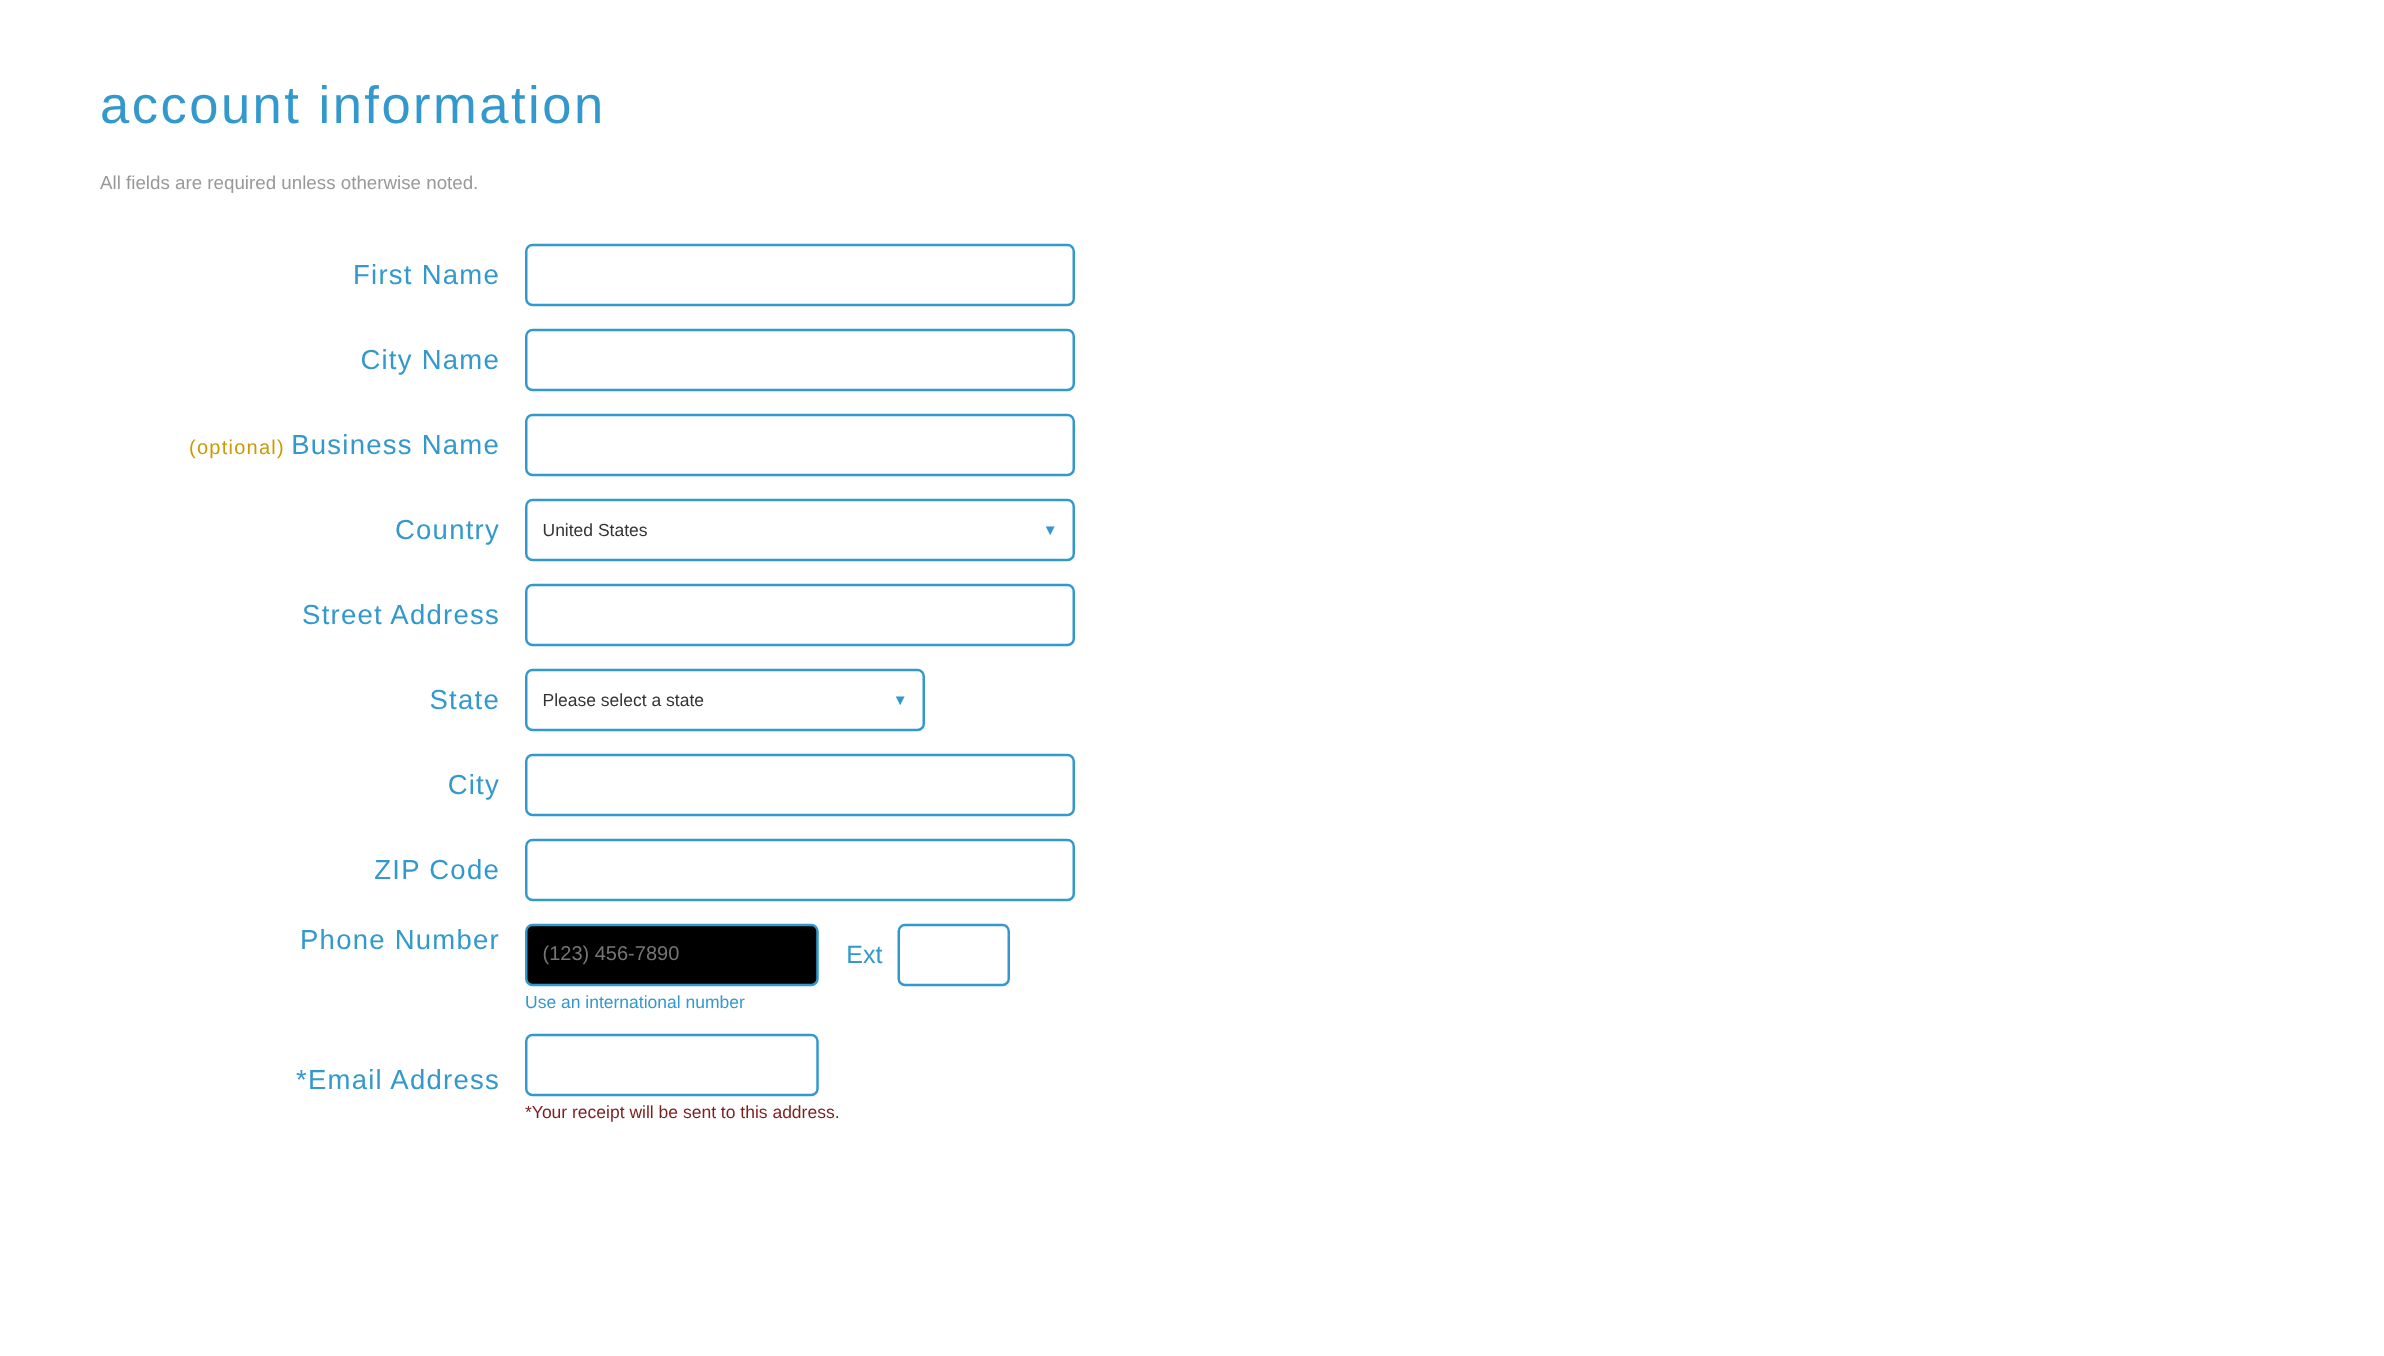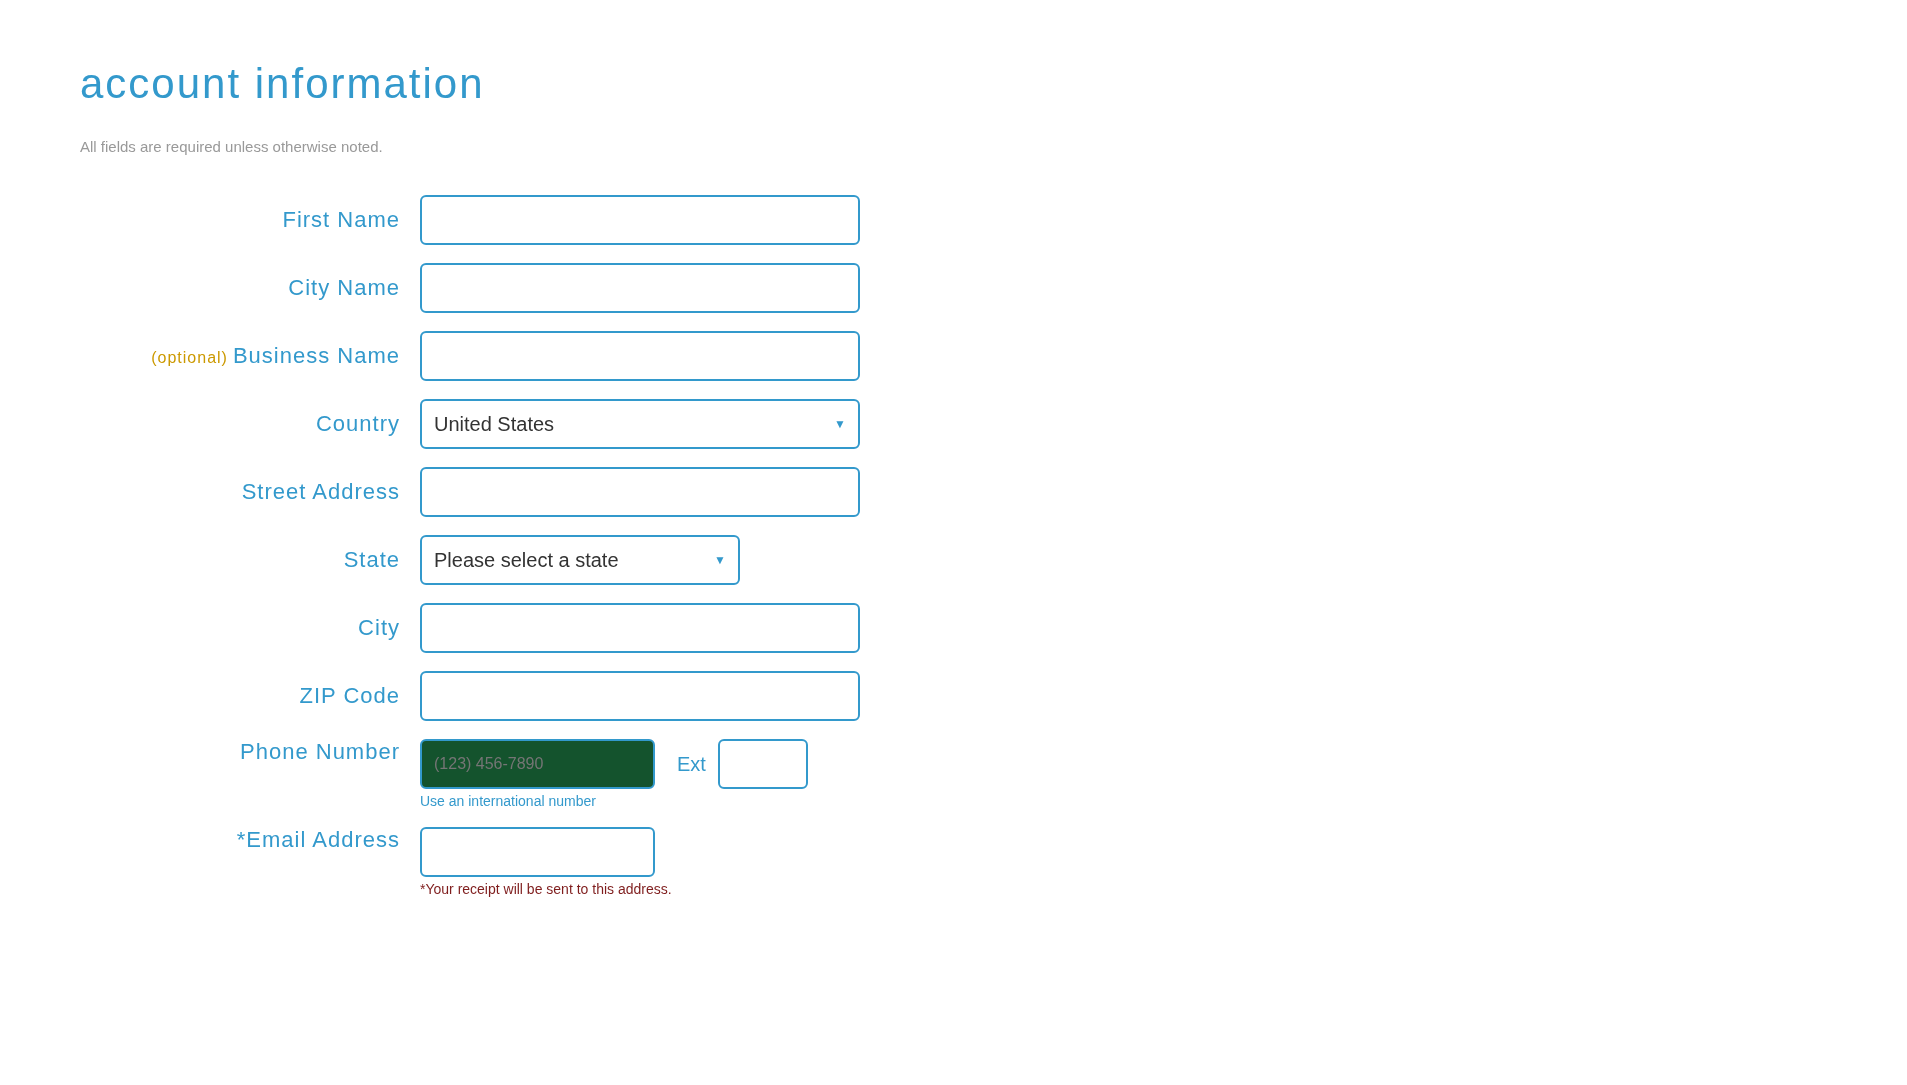"United States" .select-wrapper select { font-size: 20px -> 14px }
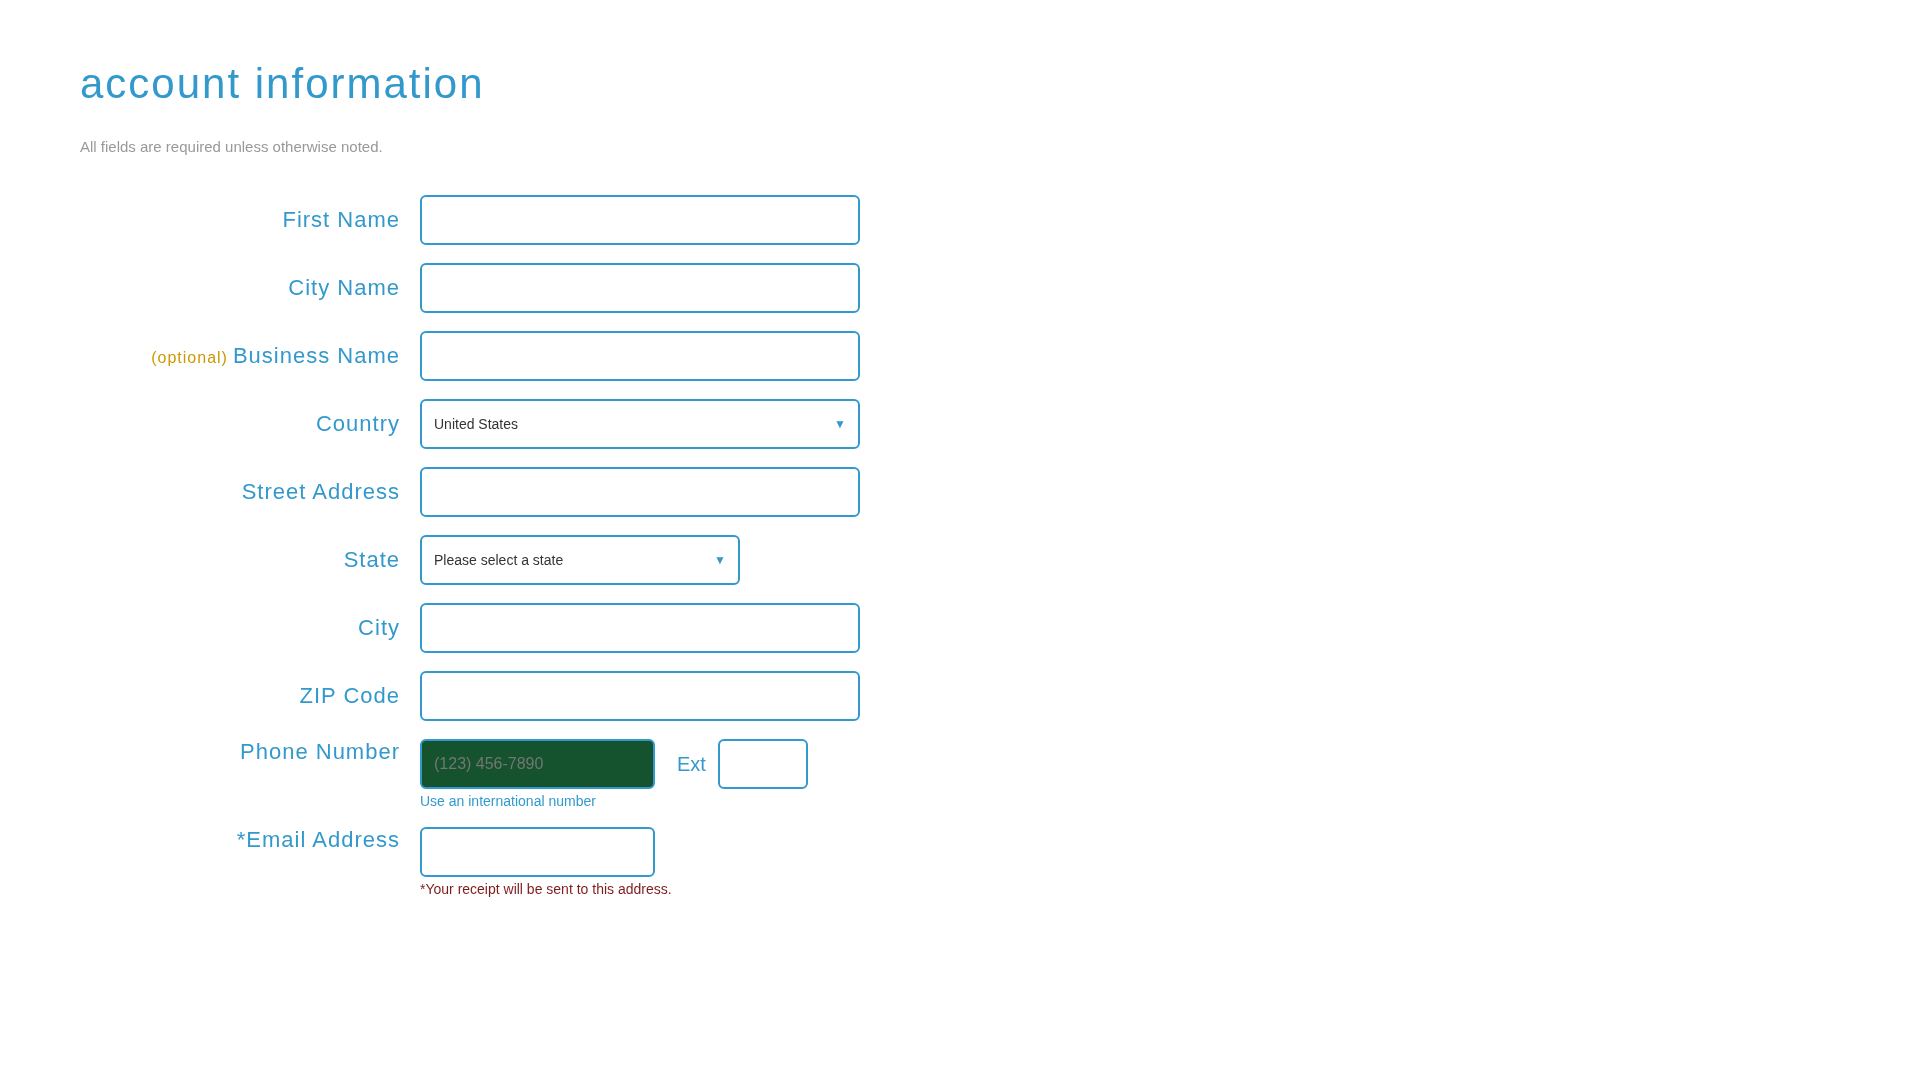"(123) 456-7890" input { background: #14532d -> #000000 }
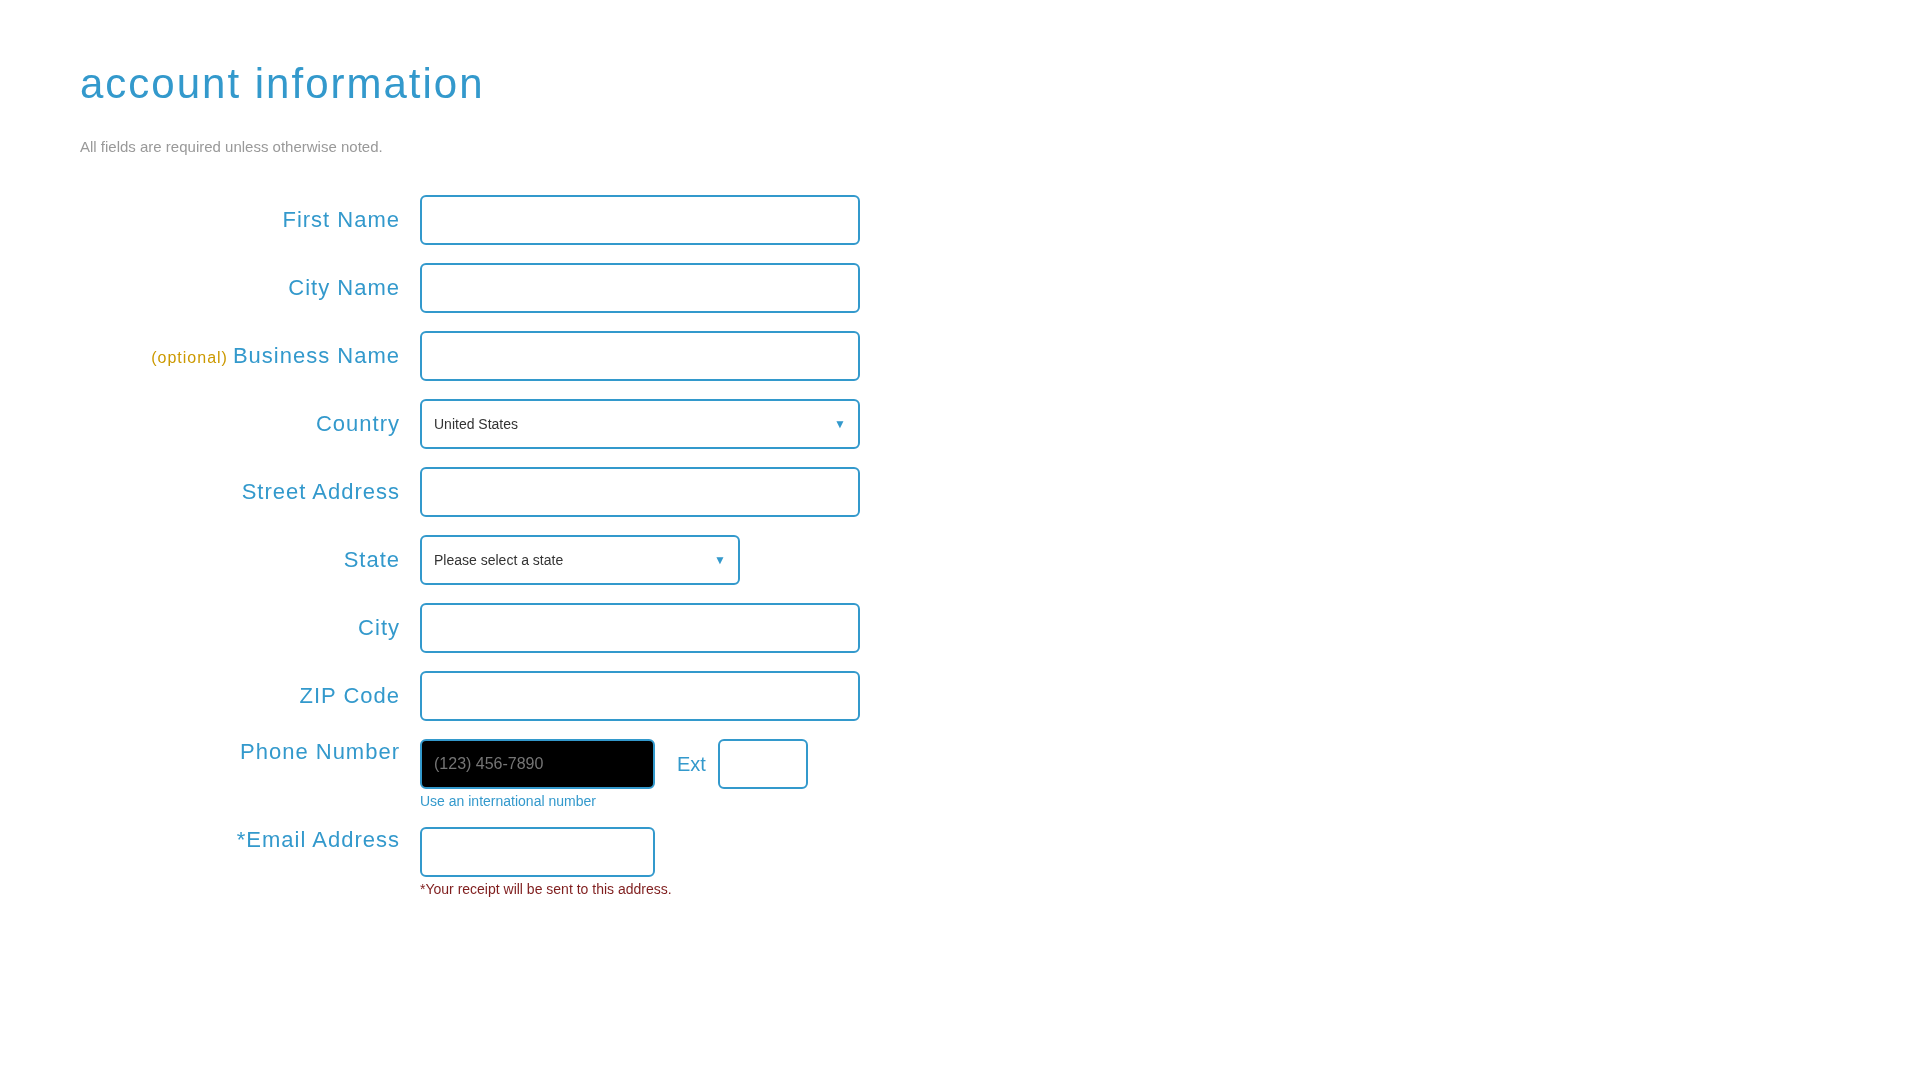"*Email Address" div { align-items: flex-start -> flex-end }
